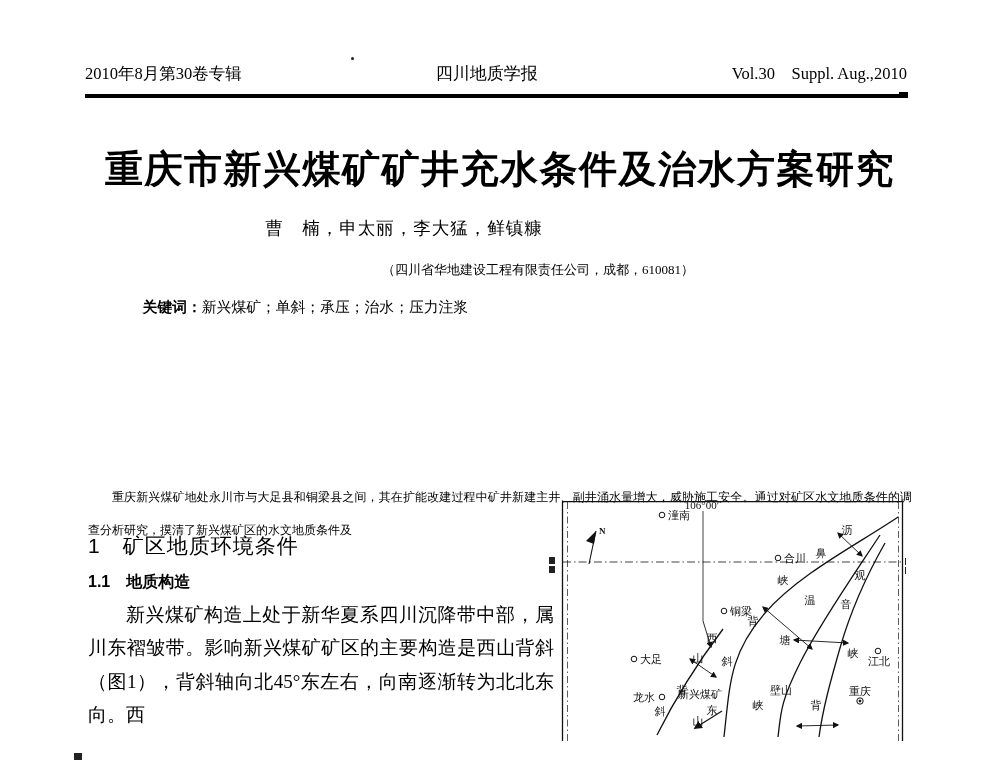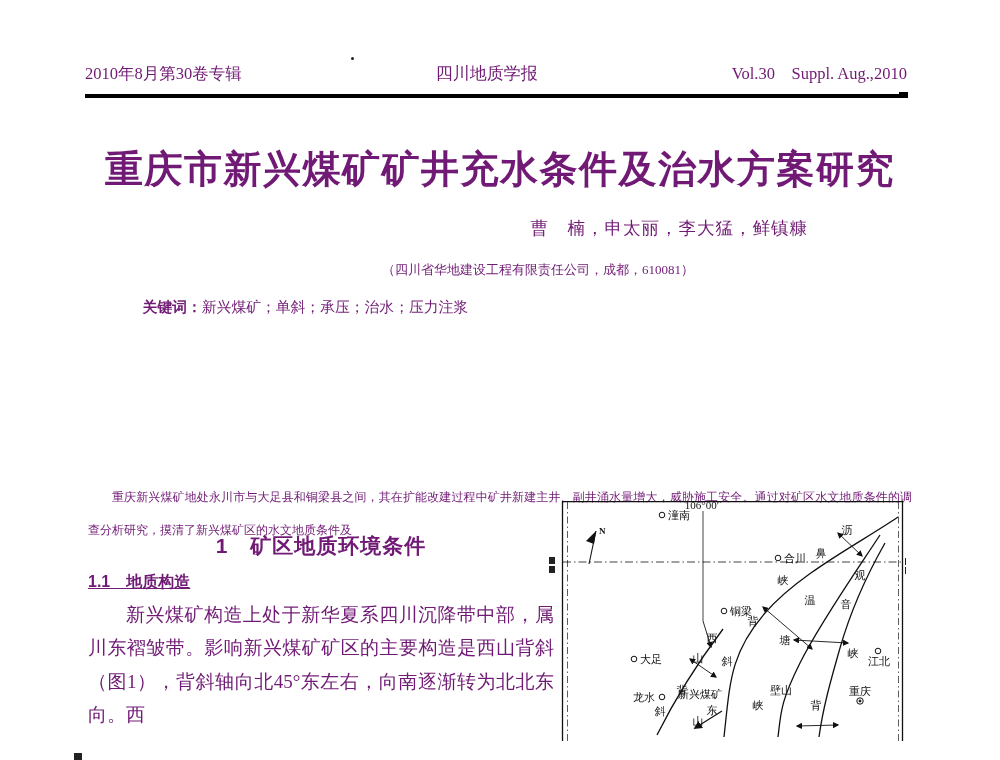"2010年8月第30卷专辑" #page { color: #701a75 -> #000000 }
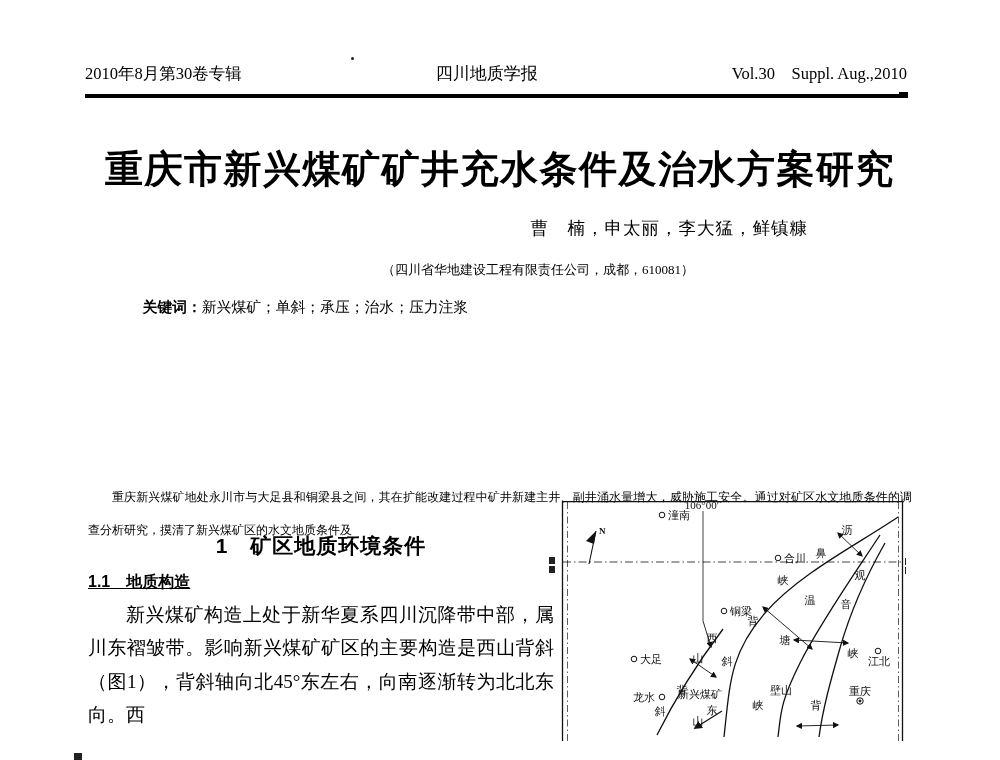"曹 楠，申太丽，李大猛，鲜镇糠" #authors { text-align: right -> center }
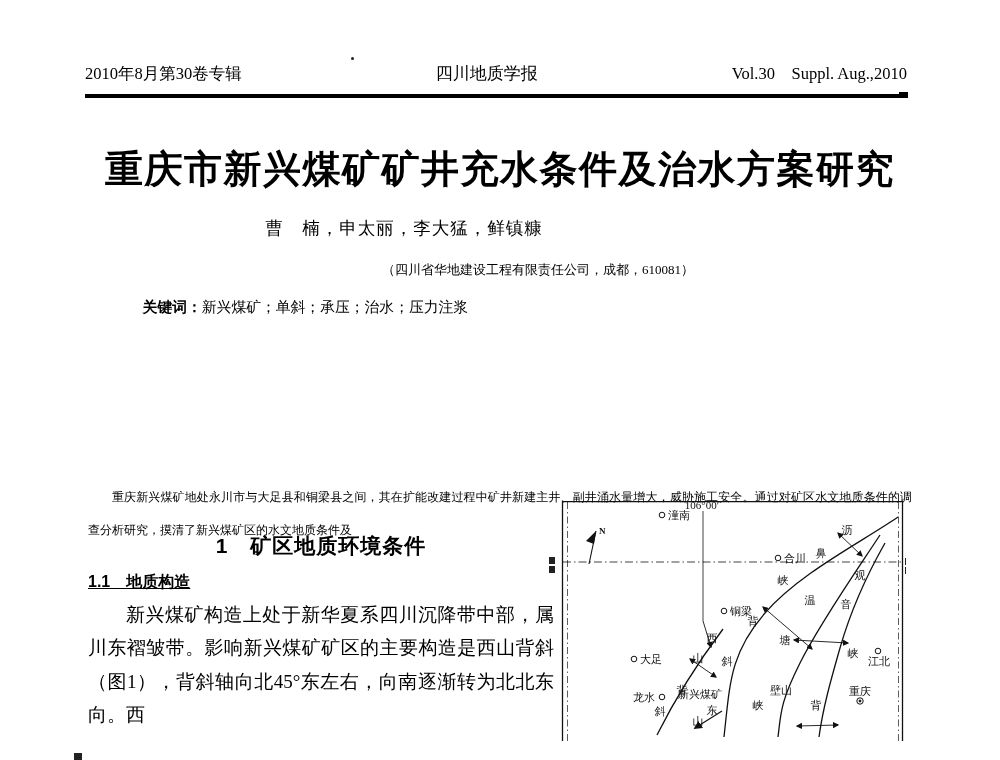"1 矿区地质环境条件" #left-column .h2 { font-weight: 700 -> 400; text-align: center -> left }
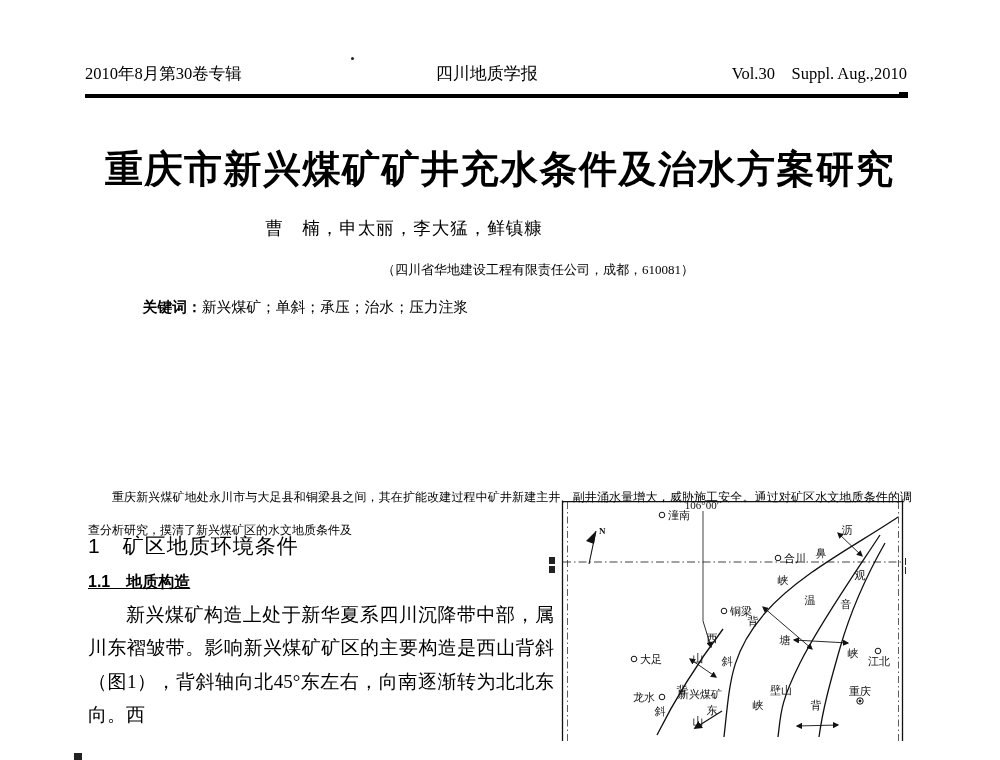"1.1 地质构造" #left-column .h3 { text-decoration: underline -> none }
